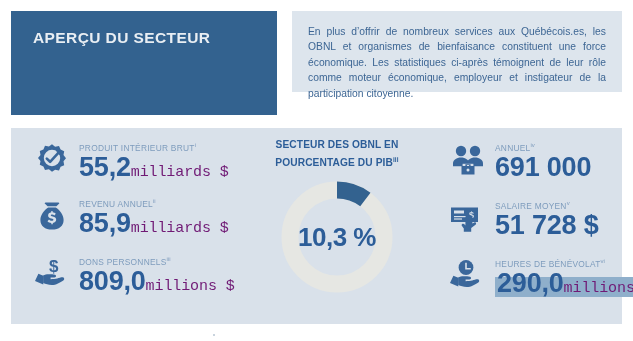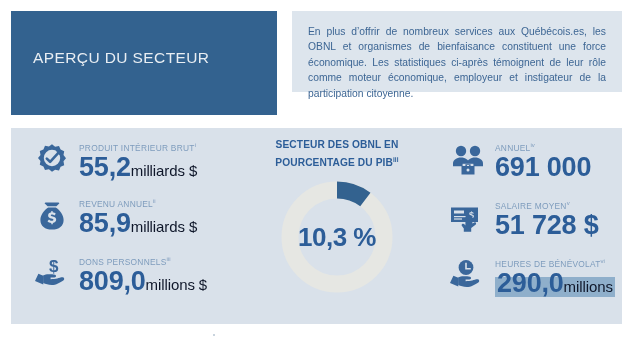"APERÇU DU SECTEUR" .title-line { font-weight: 400 -> 700; margin-top: 20px -> none }
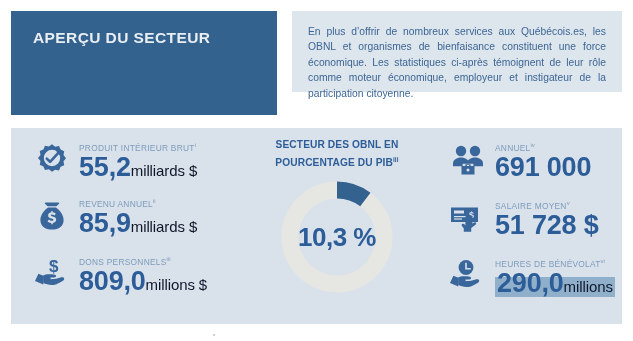"milliards $" .stat-unit { color: #0f172a -> #701a75; font-family: none -> Liberation Mono, monospace }
